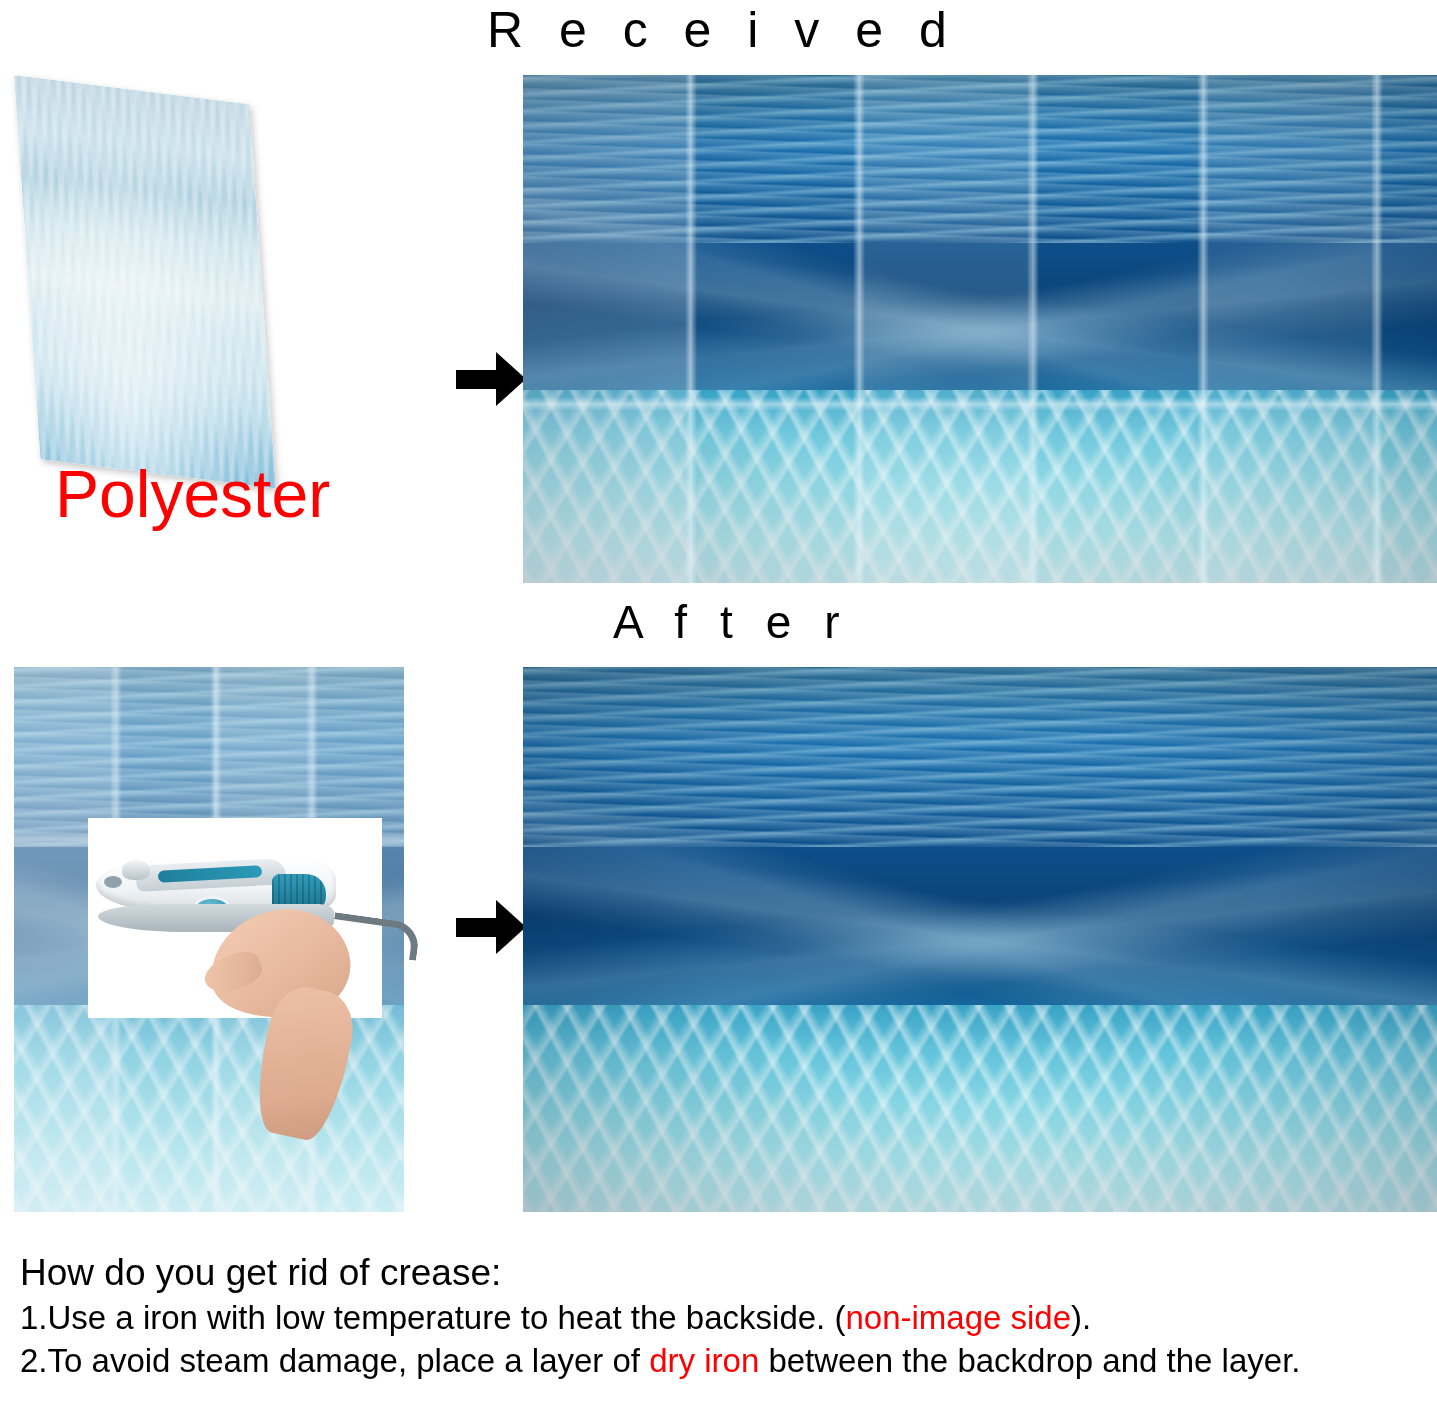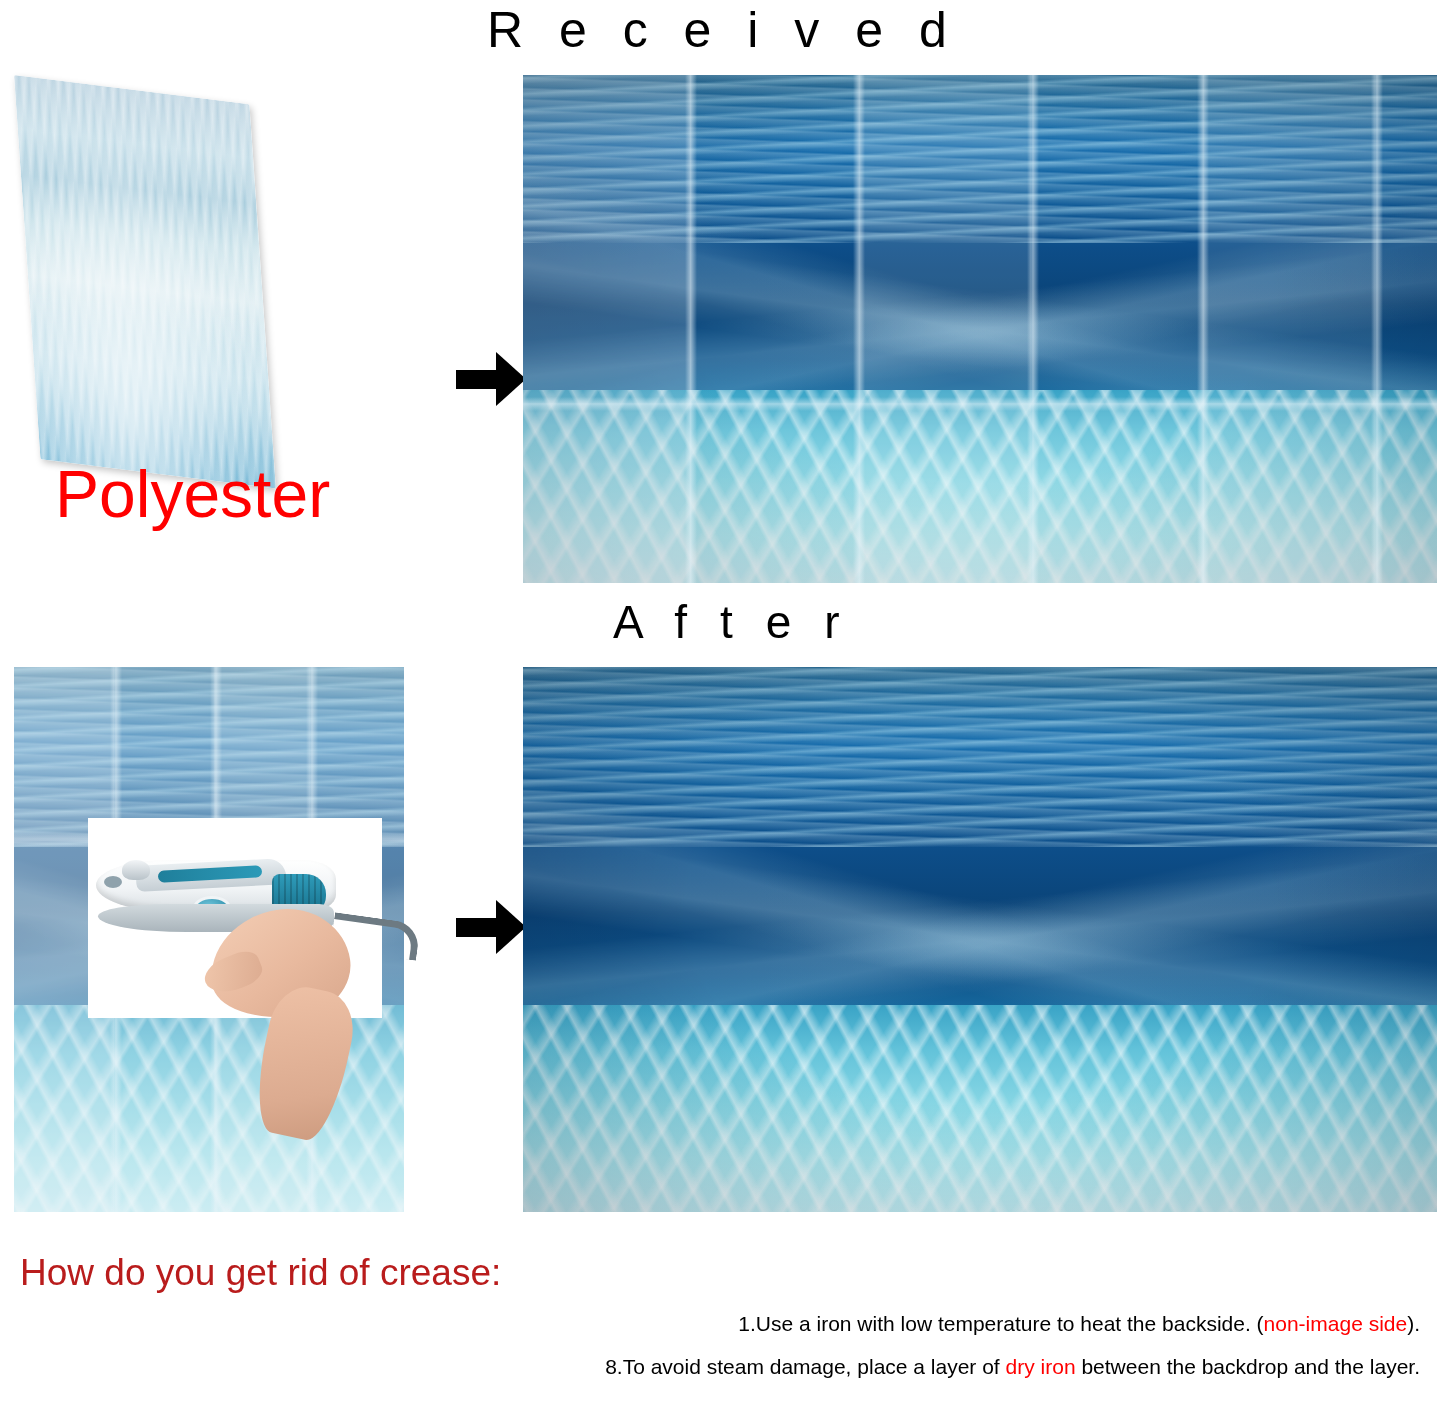"How do you get rid" #instructions-title { color: #b91c1c -> #000000; margin: 0 0 6px 0 -> 0 0 0 0 }
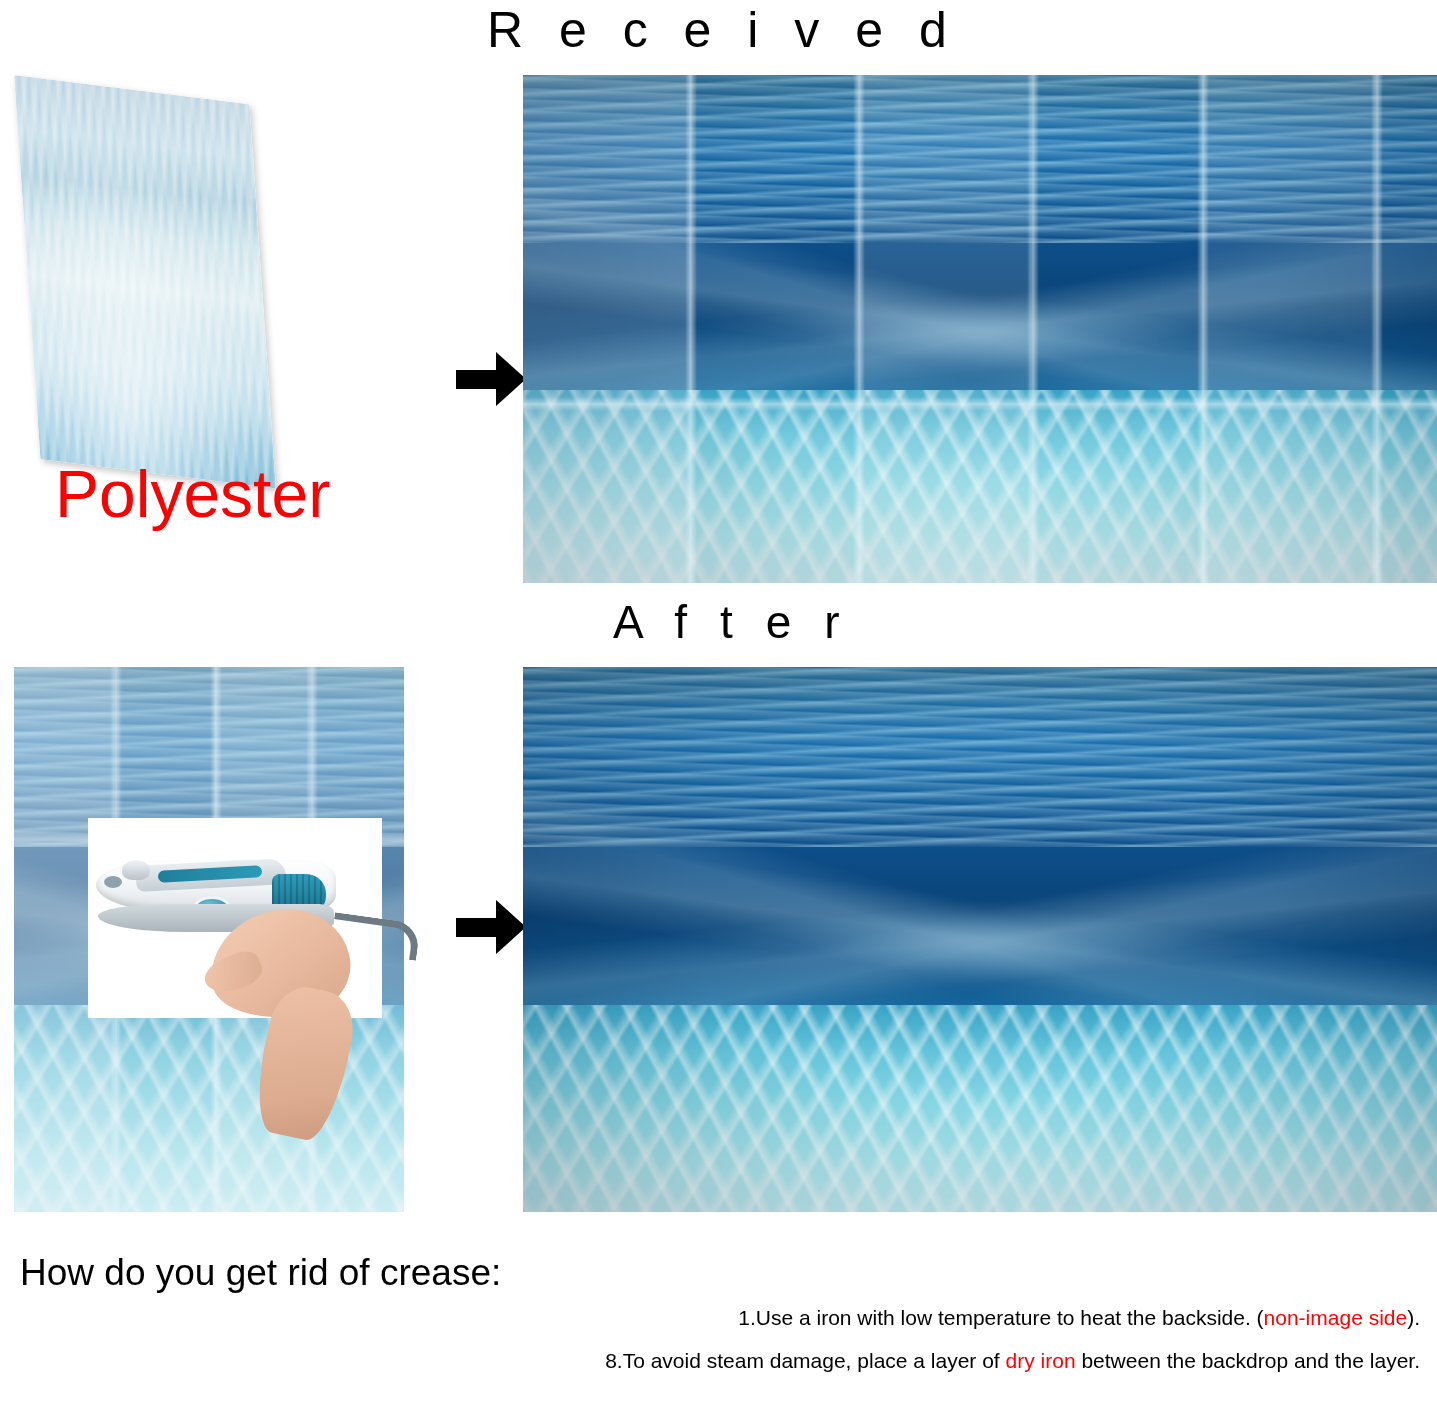"1.Use a iron with low" .instruction-line { font-size: 21px -> 33px; text-align: right -> none }
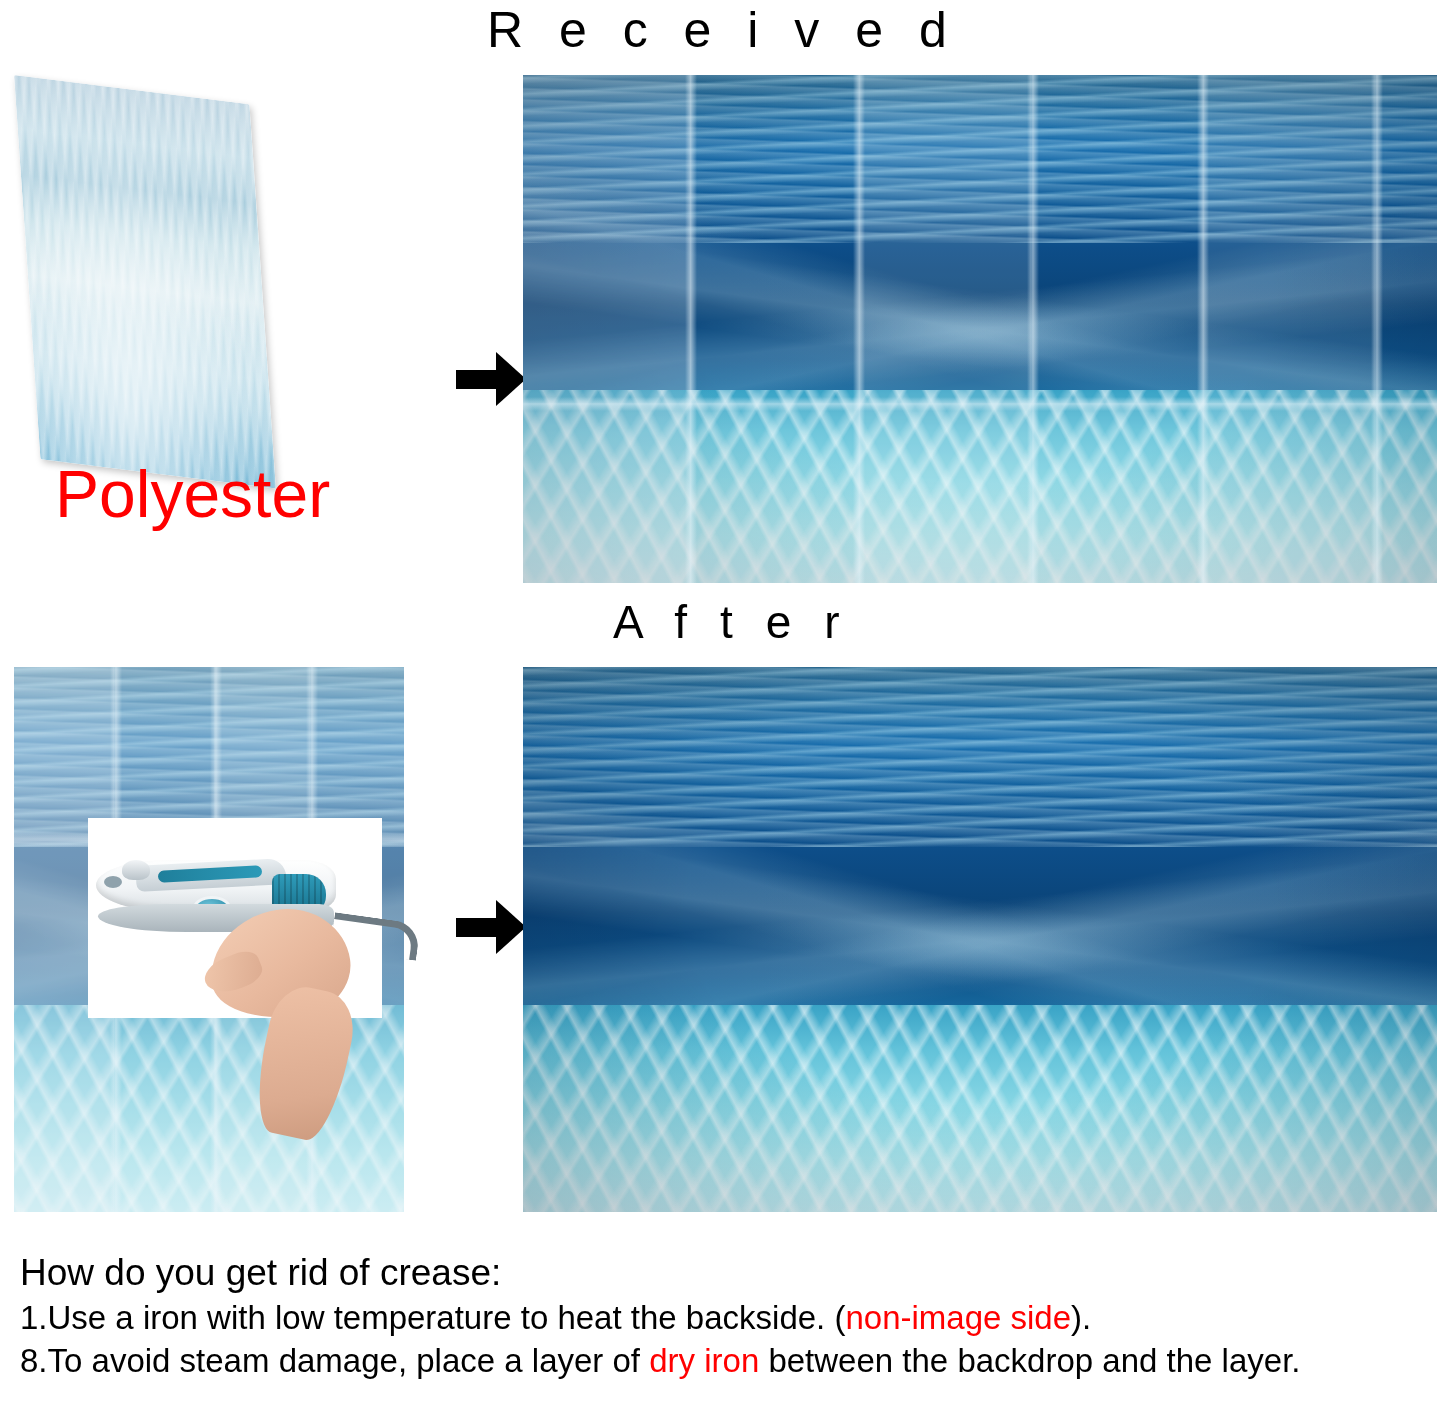"8.To avoid steam damage, place" span { text: 8.To -> 2.To }
